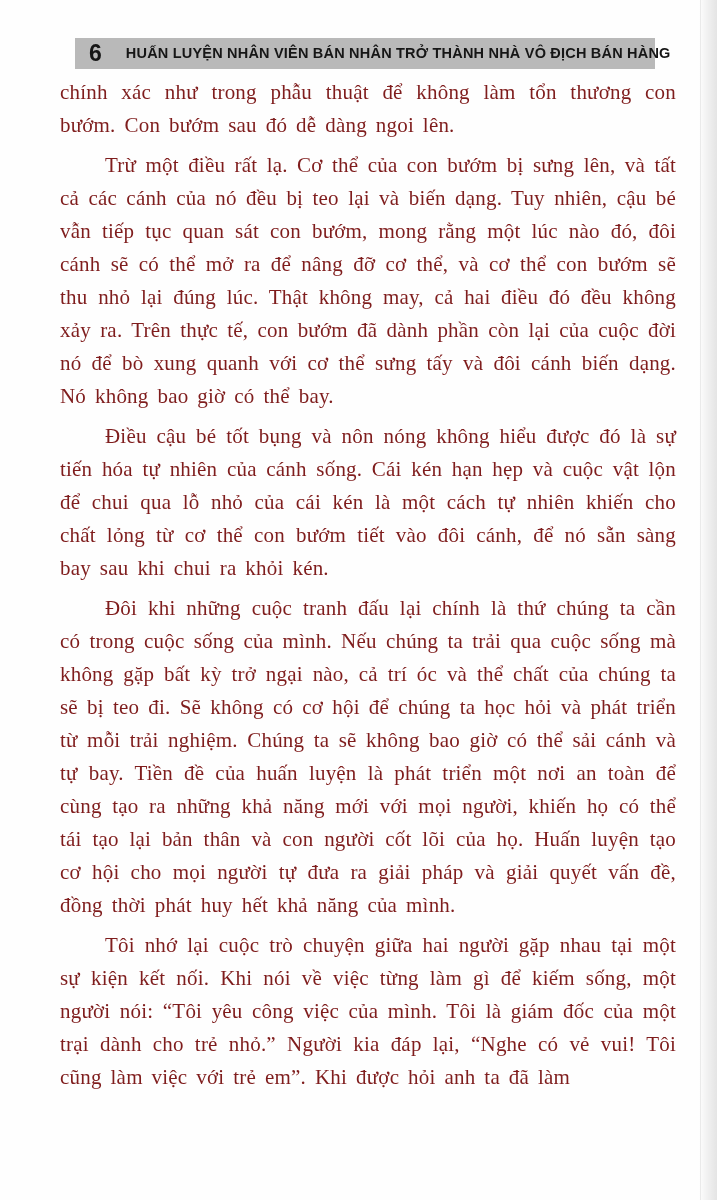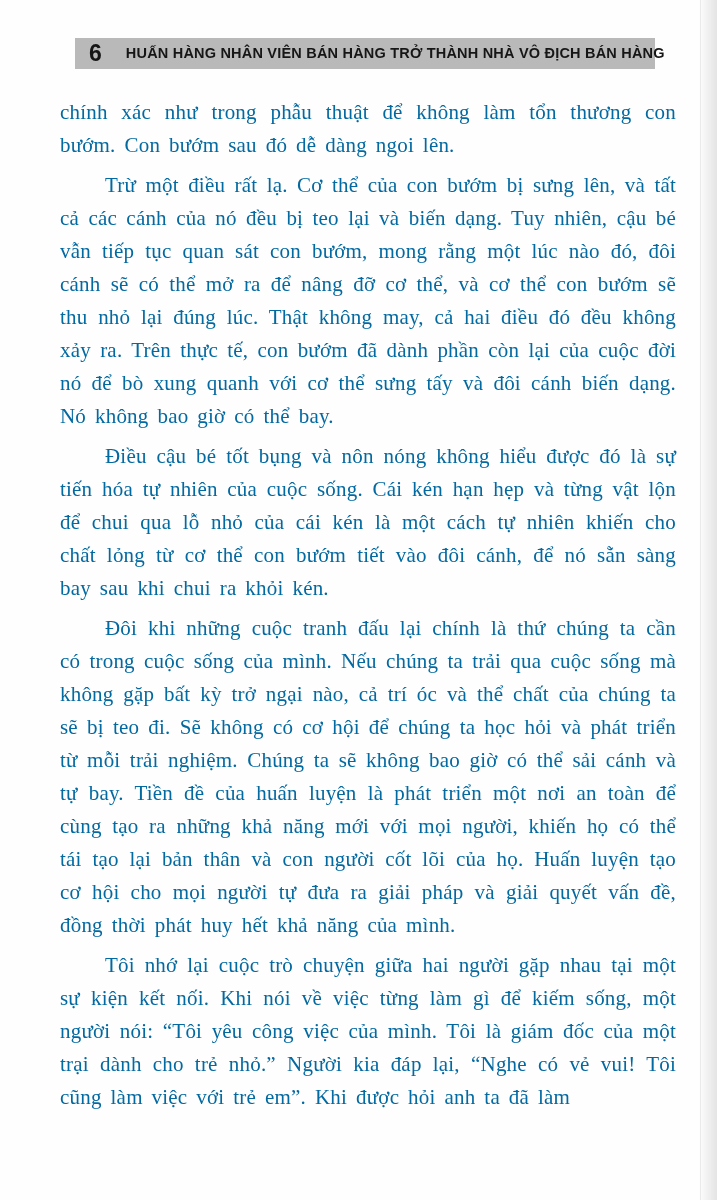"HUẤN HÀNG NHÂN VIÊN BÁN" span.header-title { text: HÀNG NHÂN VIÊN BÁN HÀNG -> LUYỆN NHÂN VIÊN BÁN NHÂN }
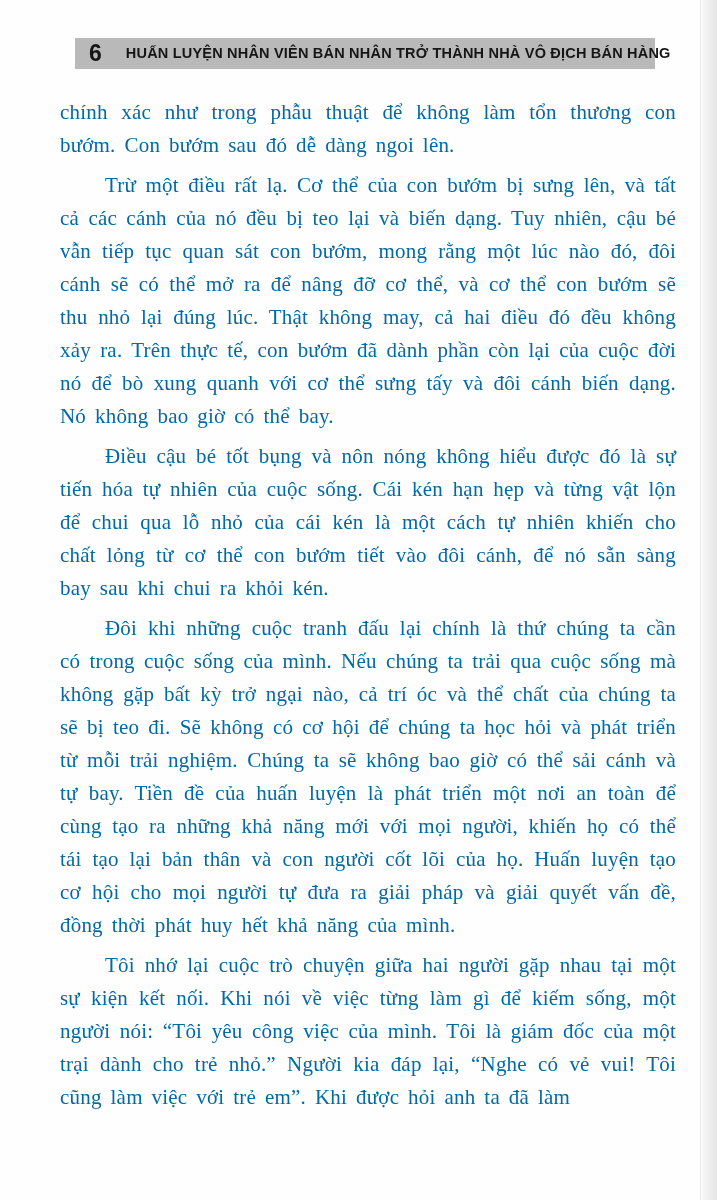"chính xác như trong phẫu" .body { color: #0369a1 -> #7f1d1d; top: 96px -> 76px }
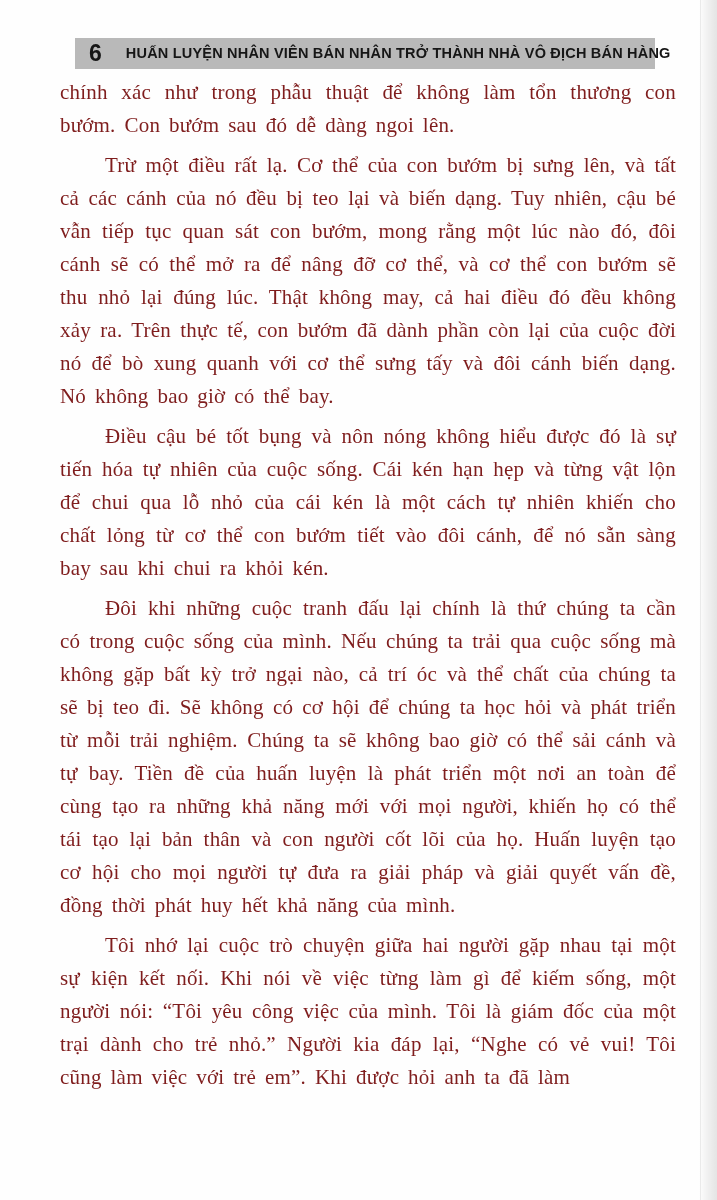"Điều cậu bé tốt bụng" p.para { text: cuộc sống. Cái kén hạn hẹp và từng -> cánh sống. Cái kén hạn hẹp và cuộc }
